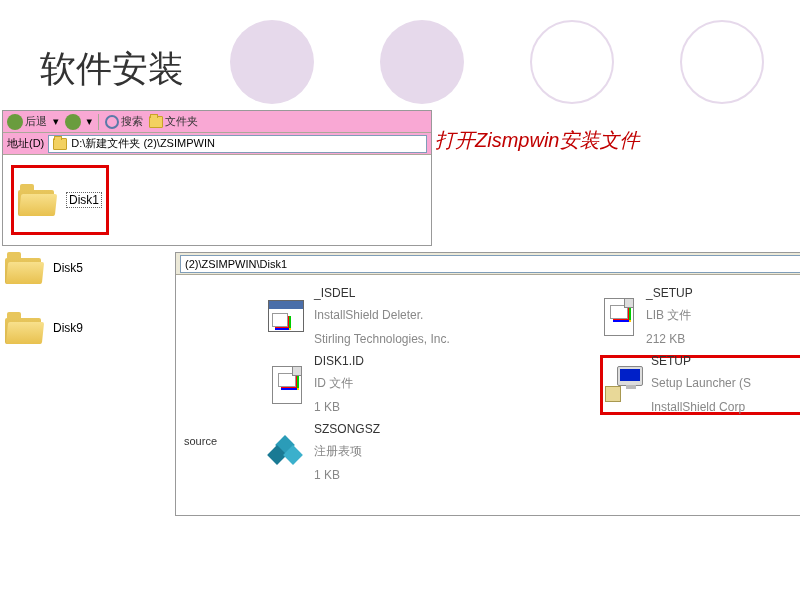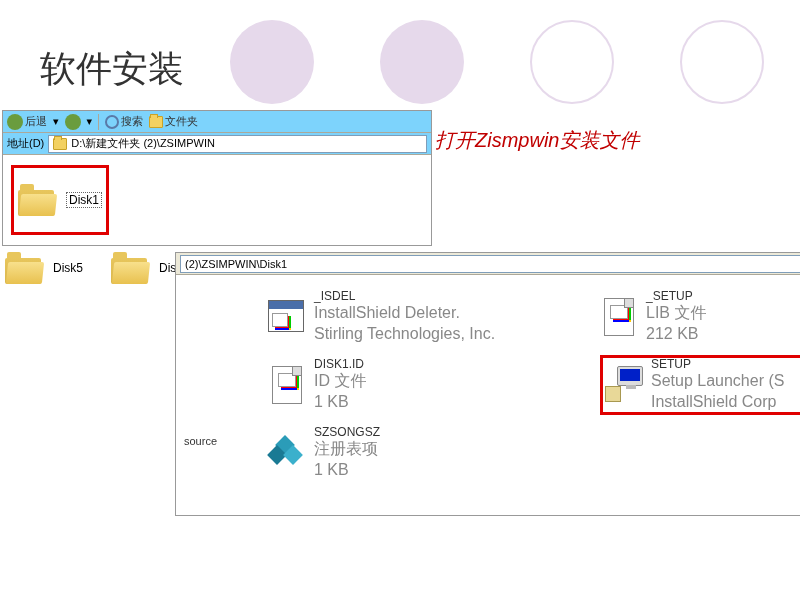"后退" .explorer1 { background: #7dd3fc -> #f9a8d4 }
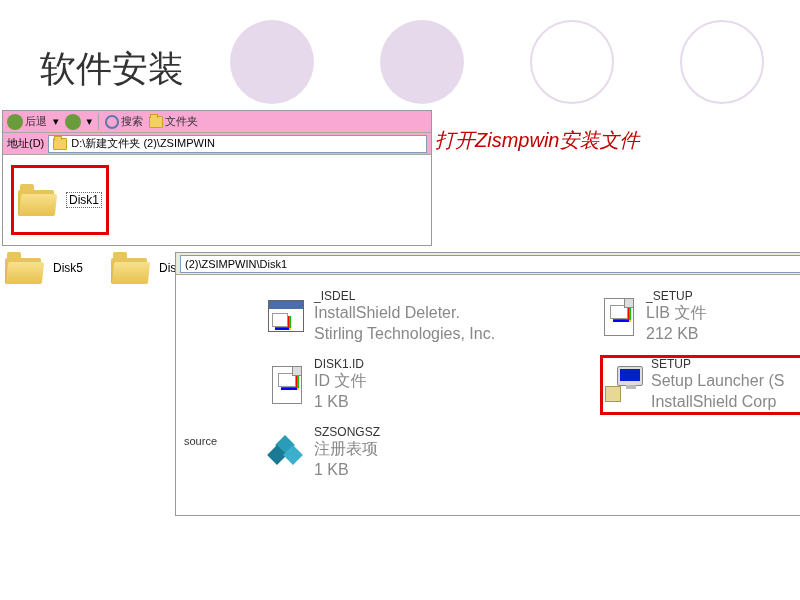"Disk5" .left-folders { flex-direction: row -> column }
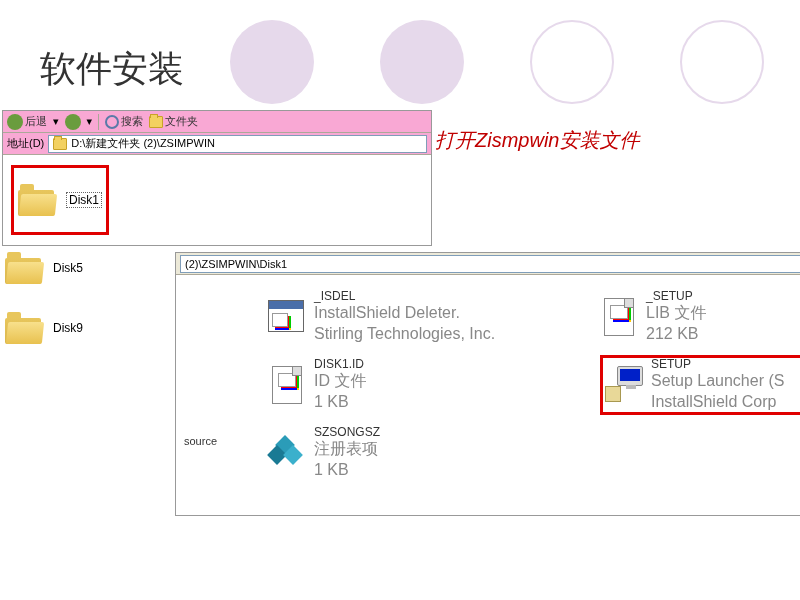"InstallShield Deleter." .file-text .sub { font-size: 16px -> 12px; margin-top: none -> 8px }
